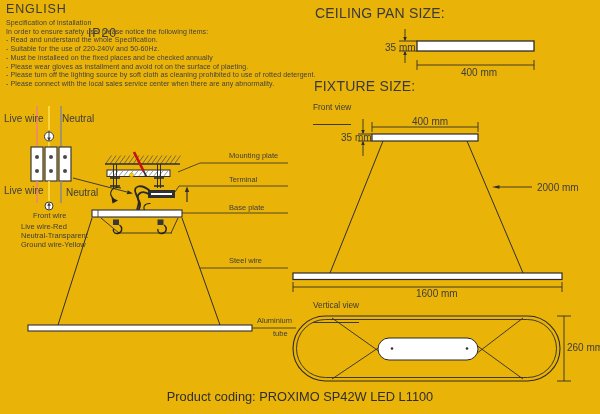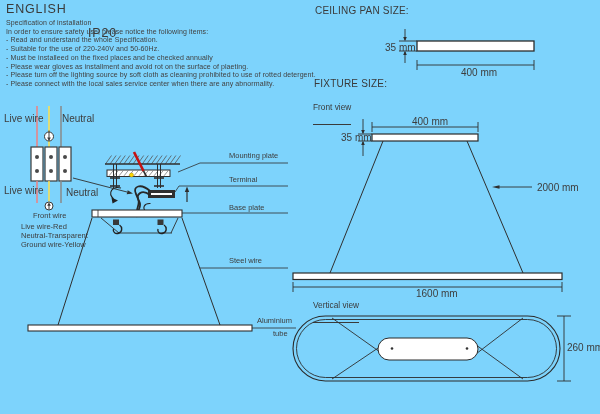"ENGLISH" .page { background: #7dd3fc -> #eab308 }
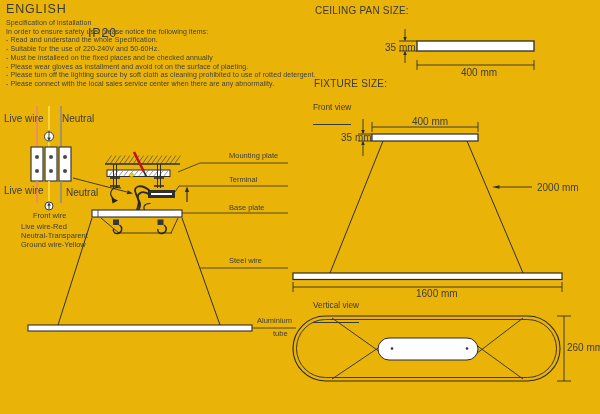"CEILING PAN SIZE:" .sect { font-size: 10px -> 14px }
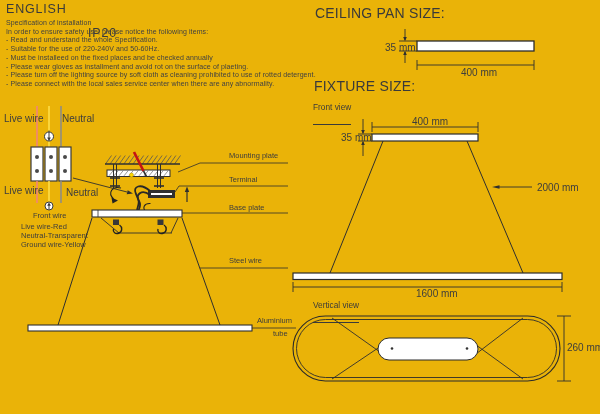"Product coding: PROXIMO SP42W LED" div.footer { html: none -> <div>Product coding: PROXIMO SP42W LED L1100</div> }
